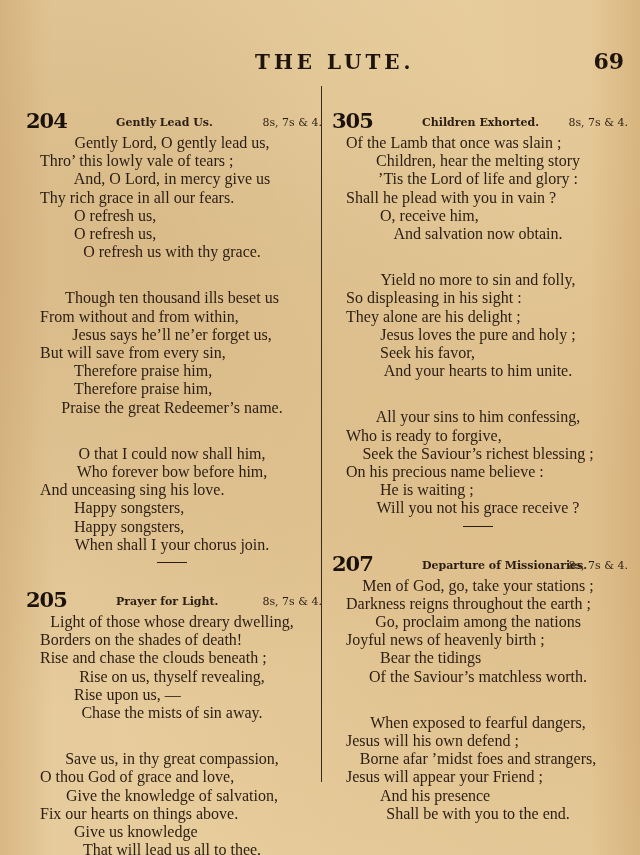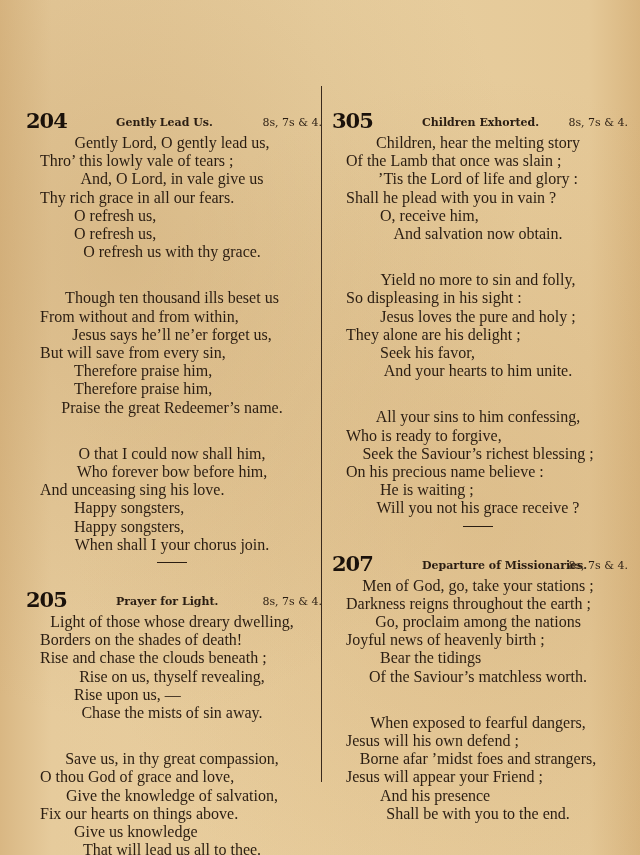"THE LUTE." div.running-head { html: none -> <div> <span>THE LUTE.</span> <span>69</span> </div> }
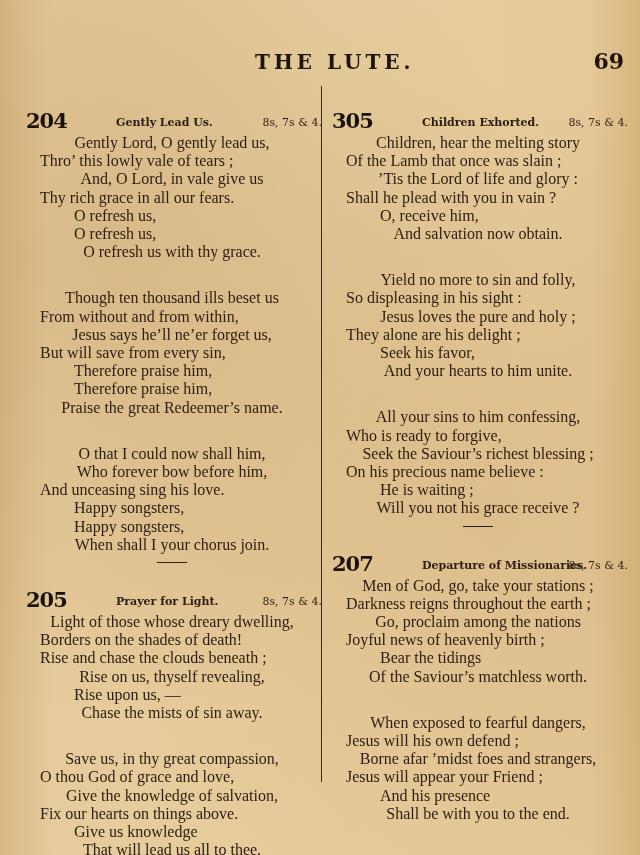"Children, hear the melting story" span.line { order: before "Of the Lamb that once" -> after "Of the Lamb that once" }
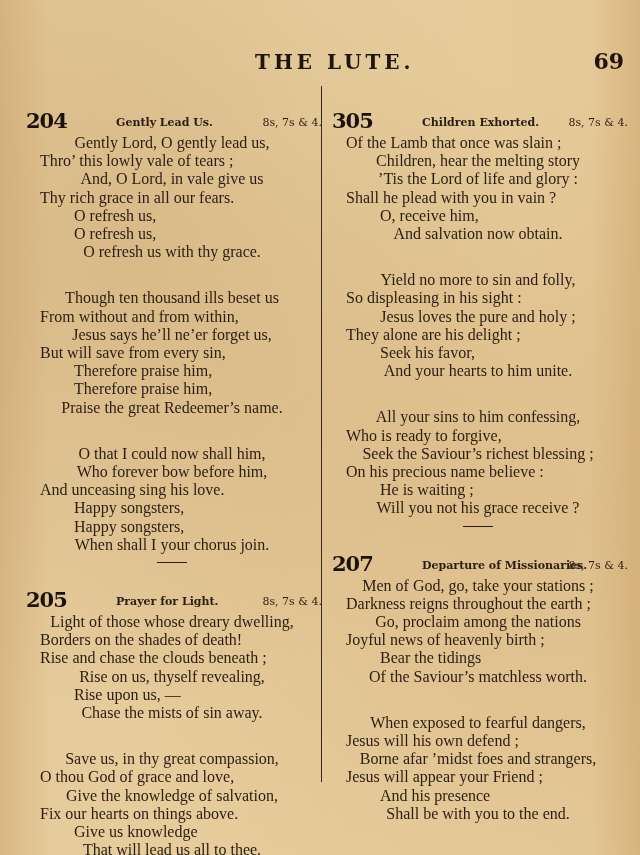"And, O Lord, in vale" span.line { text: vale -> mercy }
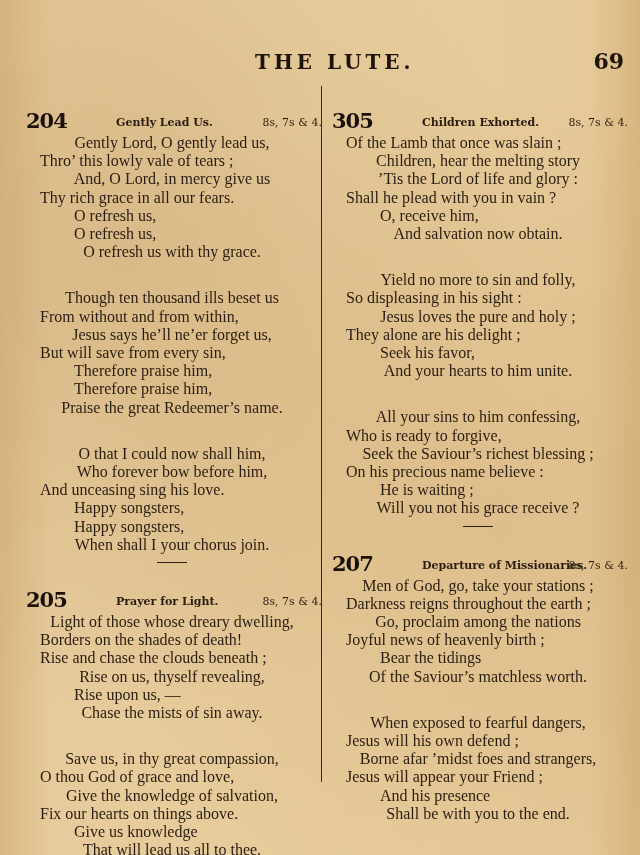"Jesus loves the pure and" span.line { order: before "They alone are his delight" -> after "They alone are his delight" }
